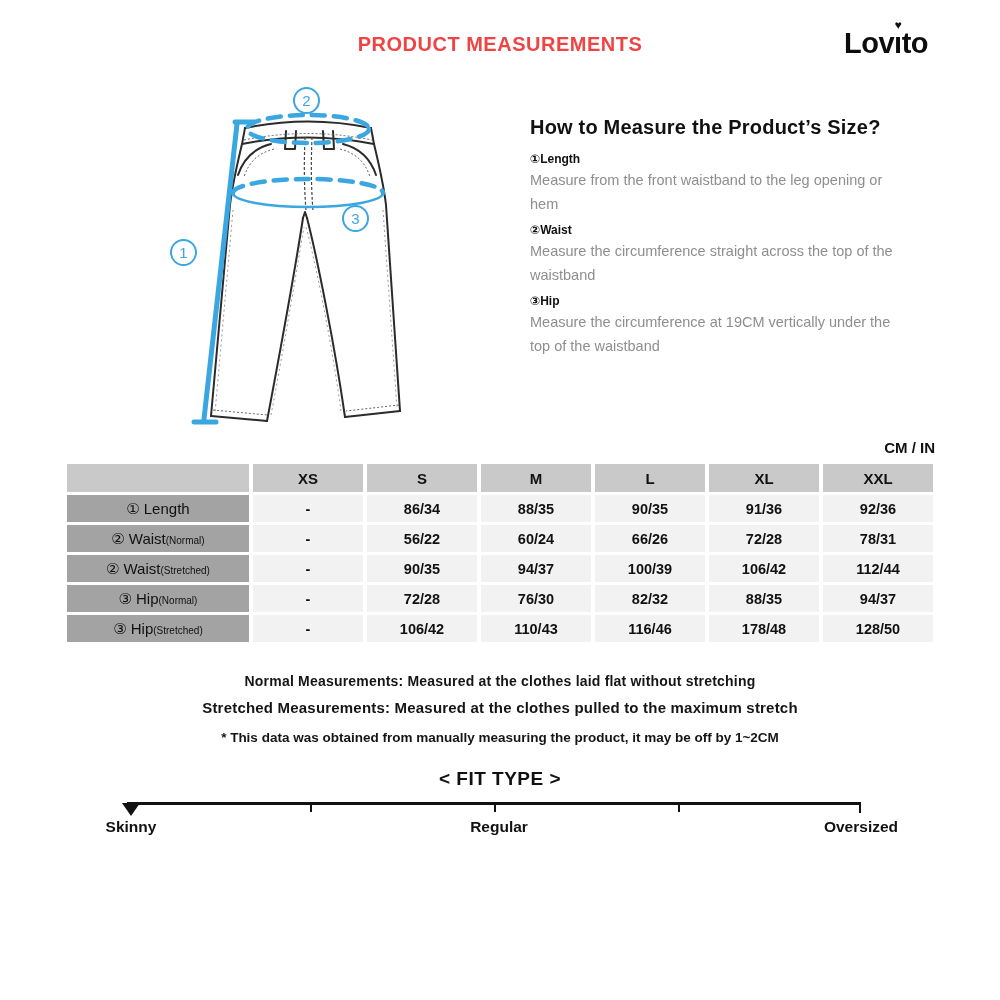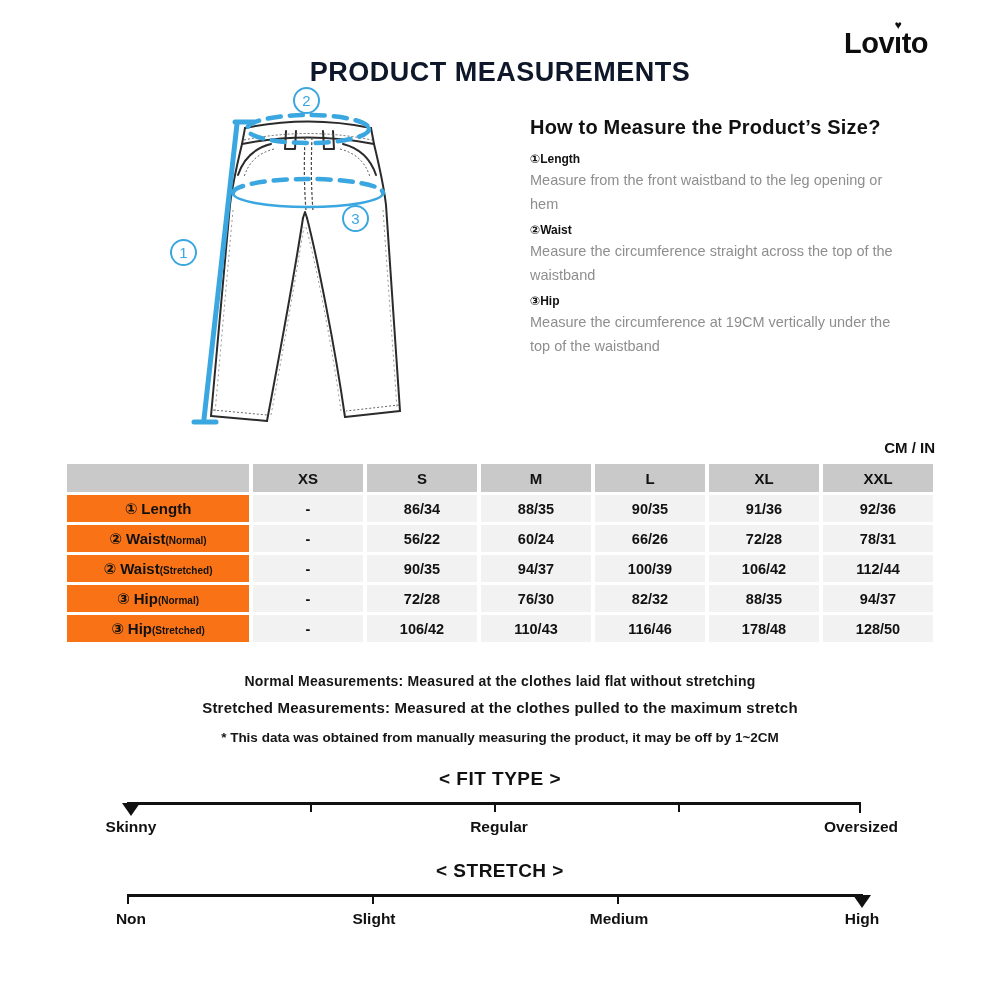"PRODUCT MEASUREMENTS" .page-title { color: #0f172a -> #ef4444; font-size: 27px -> 20px; margin-top: 24px -> none }
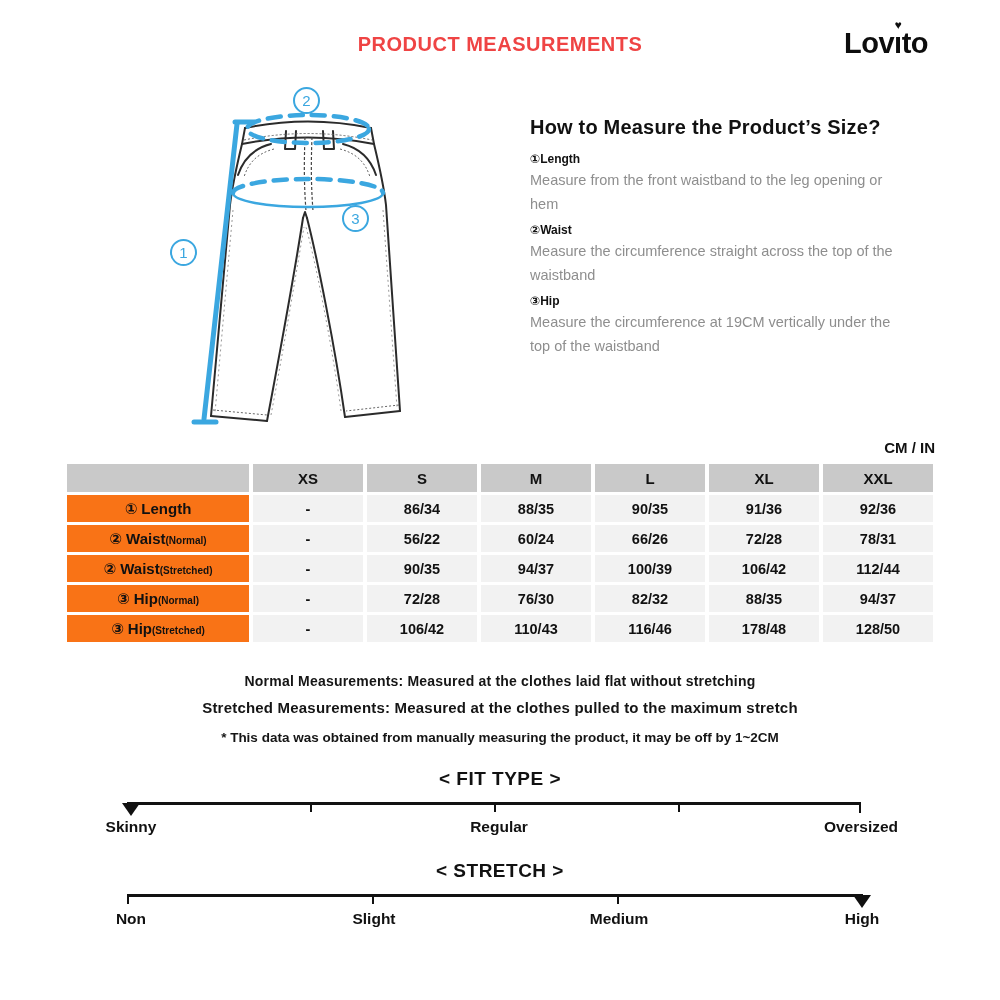"① Length" .td.label { background: #f97316 -> #a3a3a3; font-weight: 700 -> 400 }
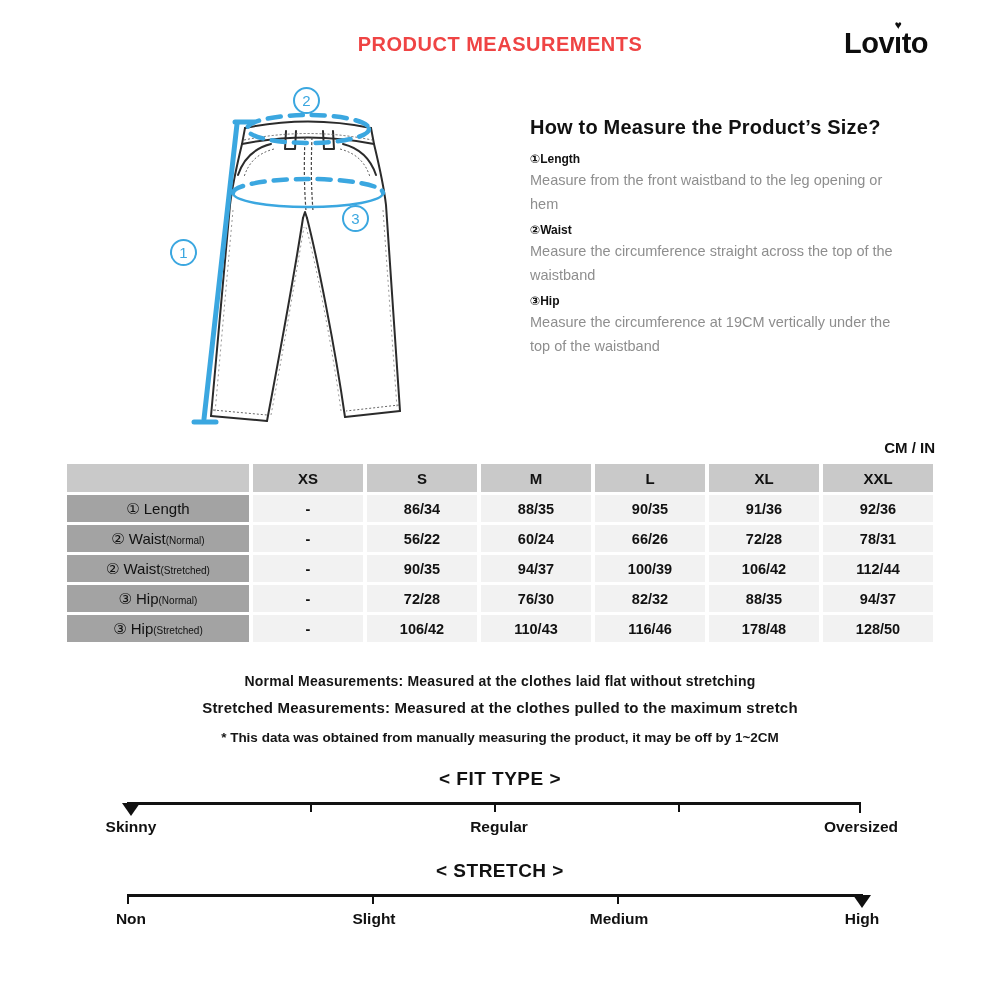"< STRETCH >" div.scale { html: <div> <div>&lt; STRETCH &gt;</div> <div></div> <div></div> <div></div> <div></div> <div></div> <div>Non</div> <div>Slight</div> <div>Medium</div> <div>High</div> </div> -> none }
